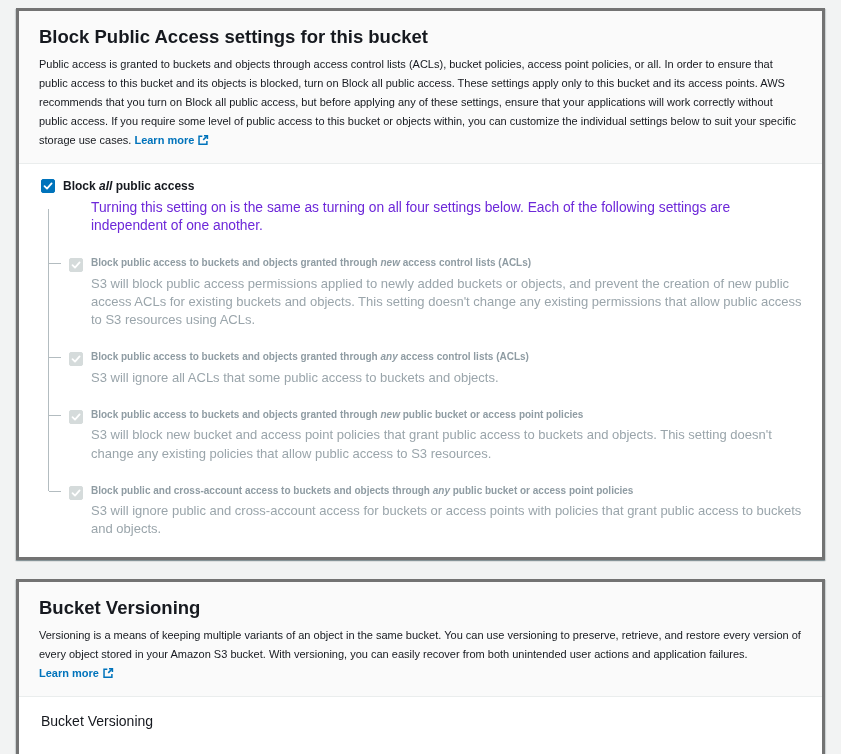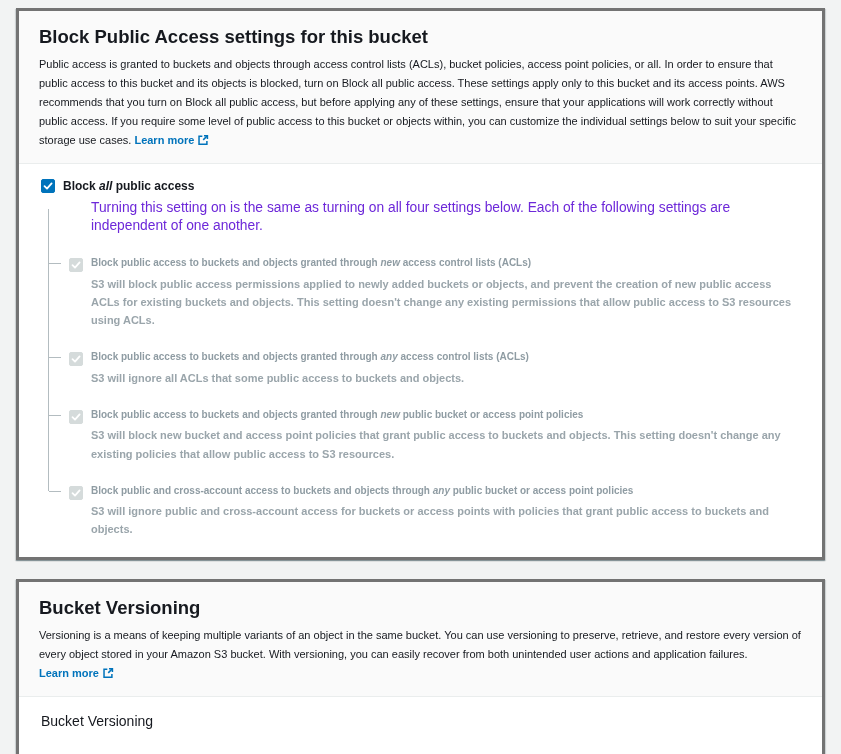"S3 will block public access" .sub-desc { font-size: 11px -> 13px; font-weight: bold -> none }
